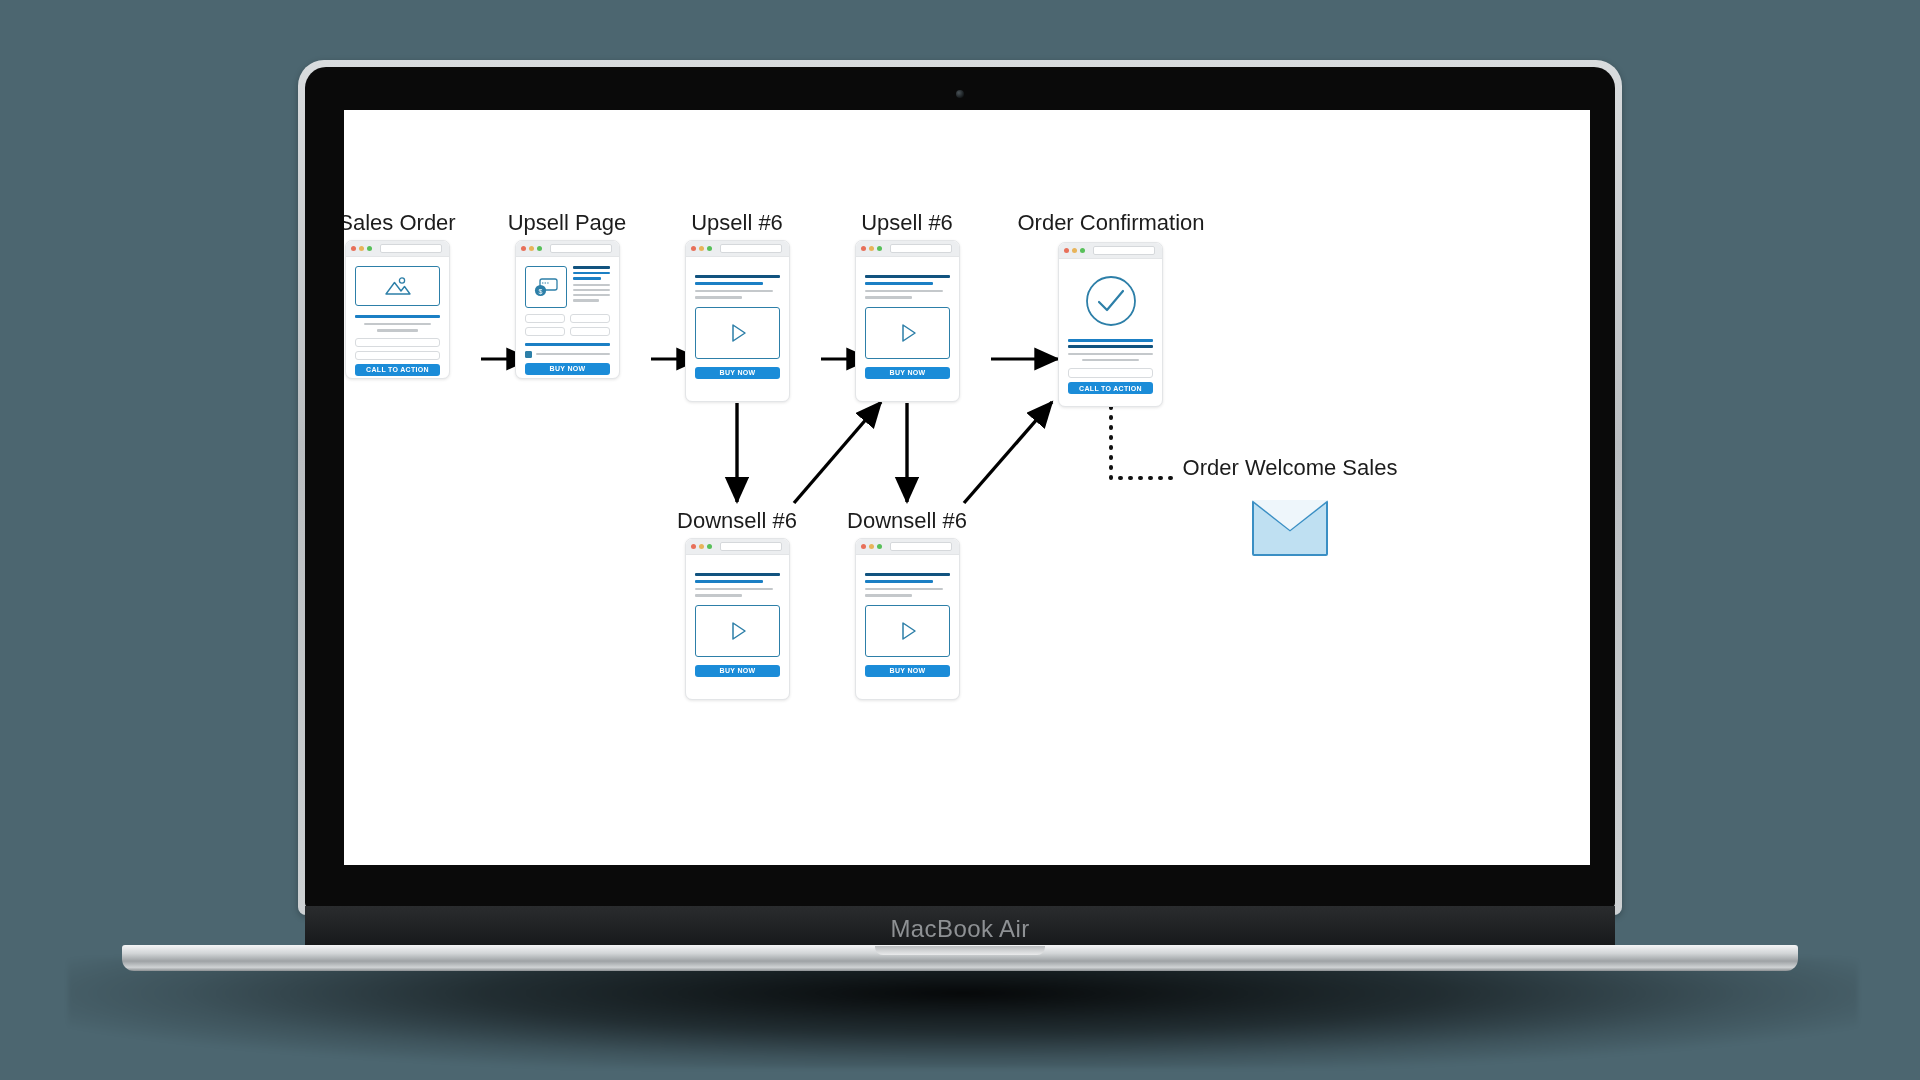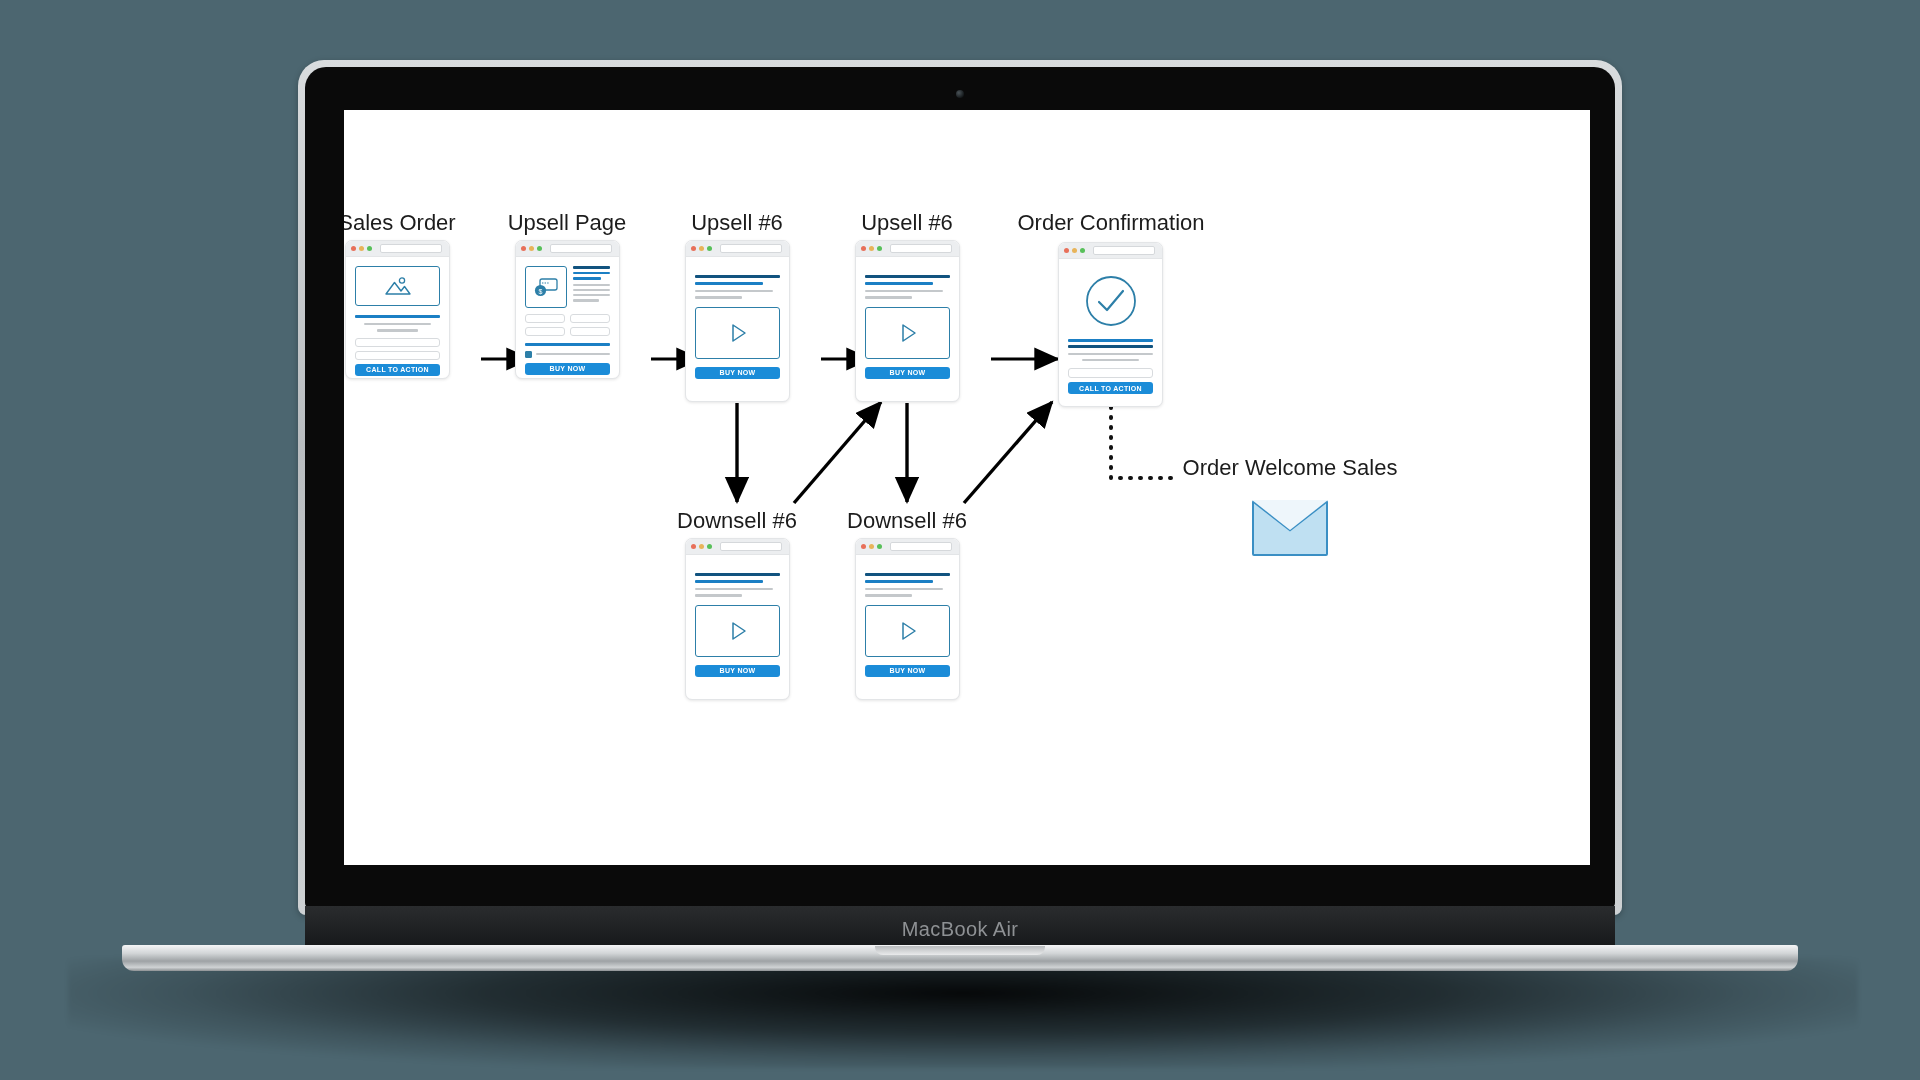"MacBook Air" .chin span { font-size: 20px -> 24px }
